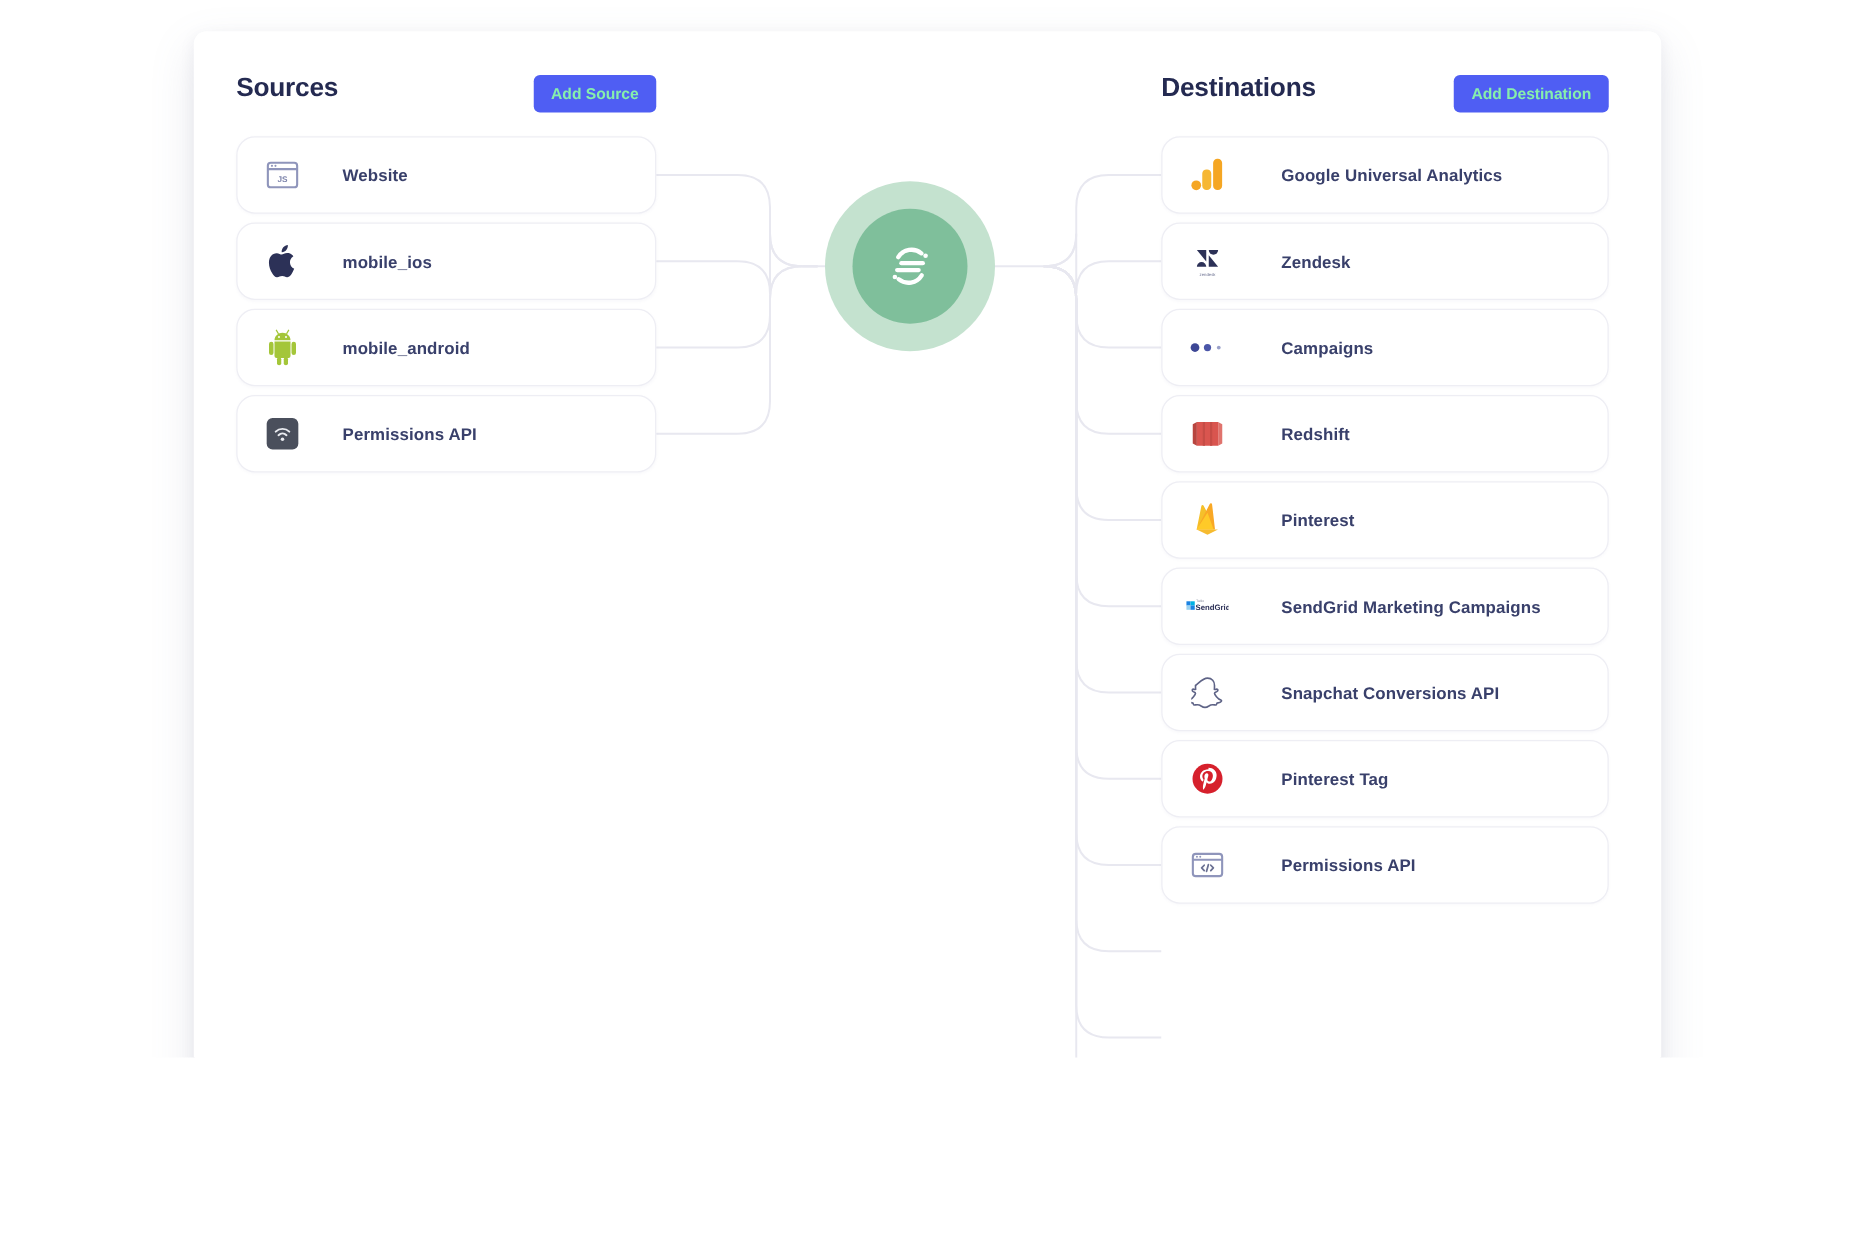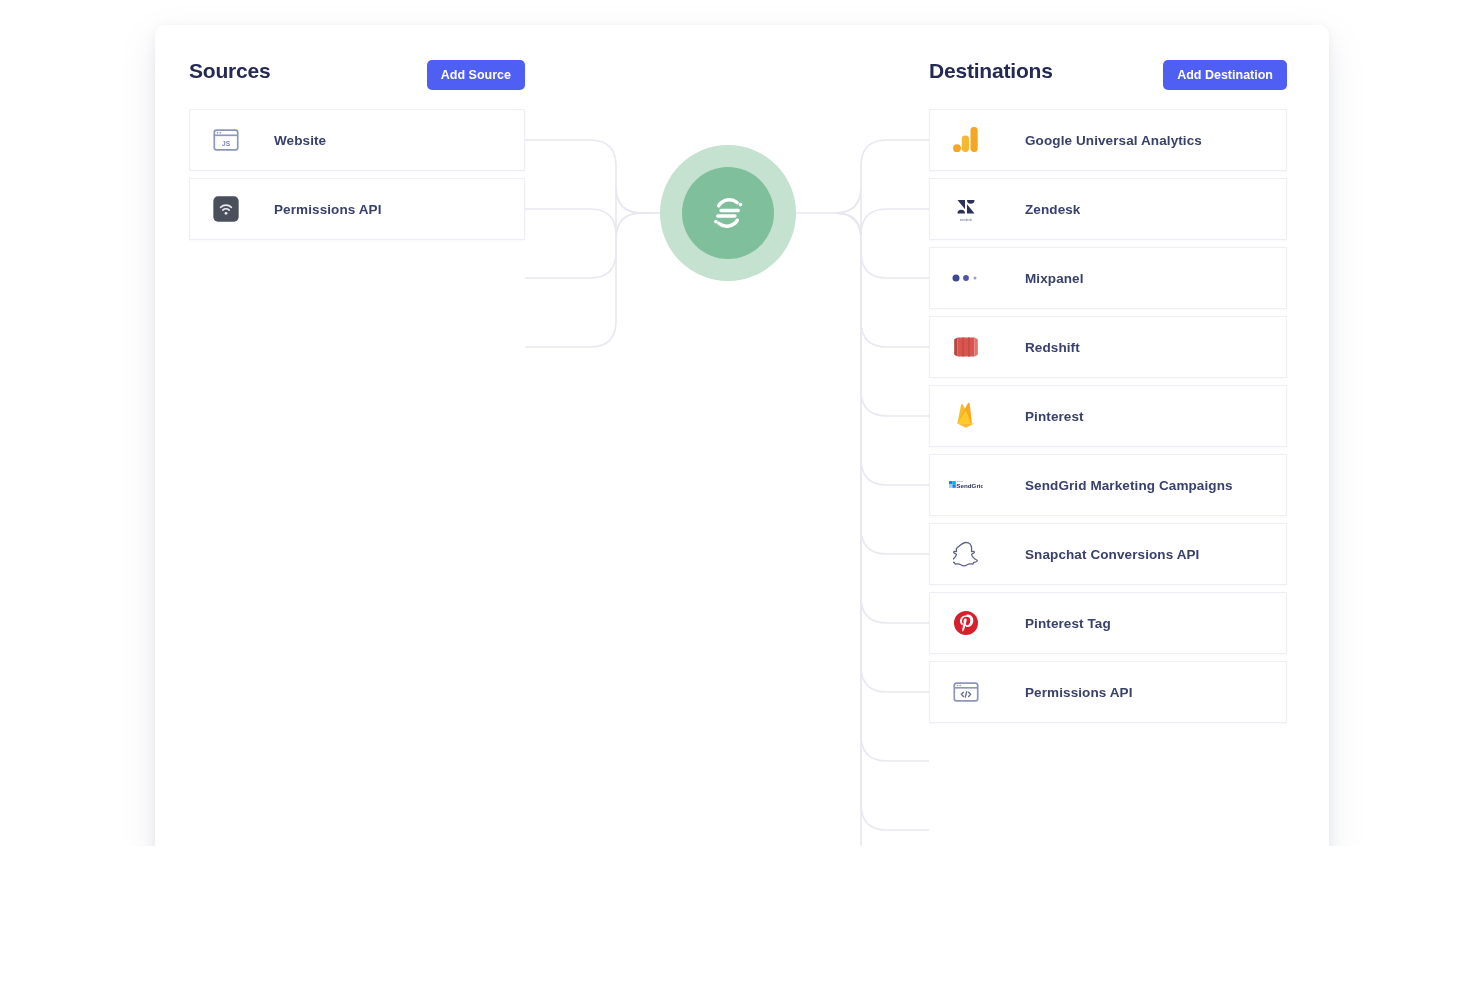"Add Source" .add-btn { color: #ffffff -> #86efac }
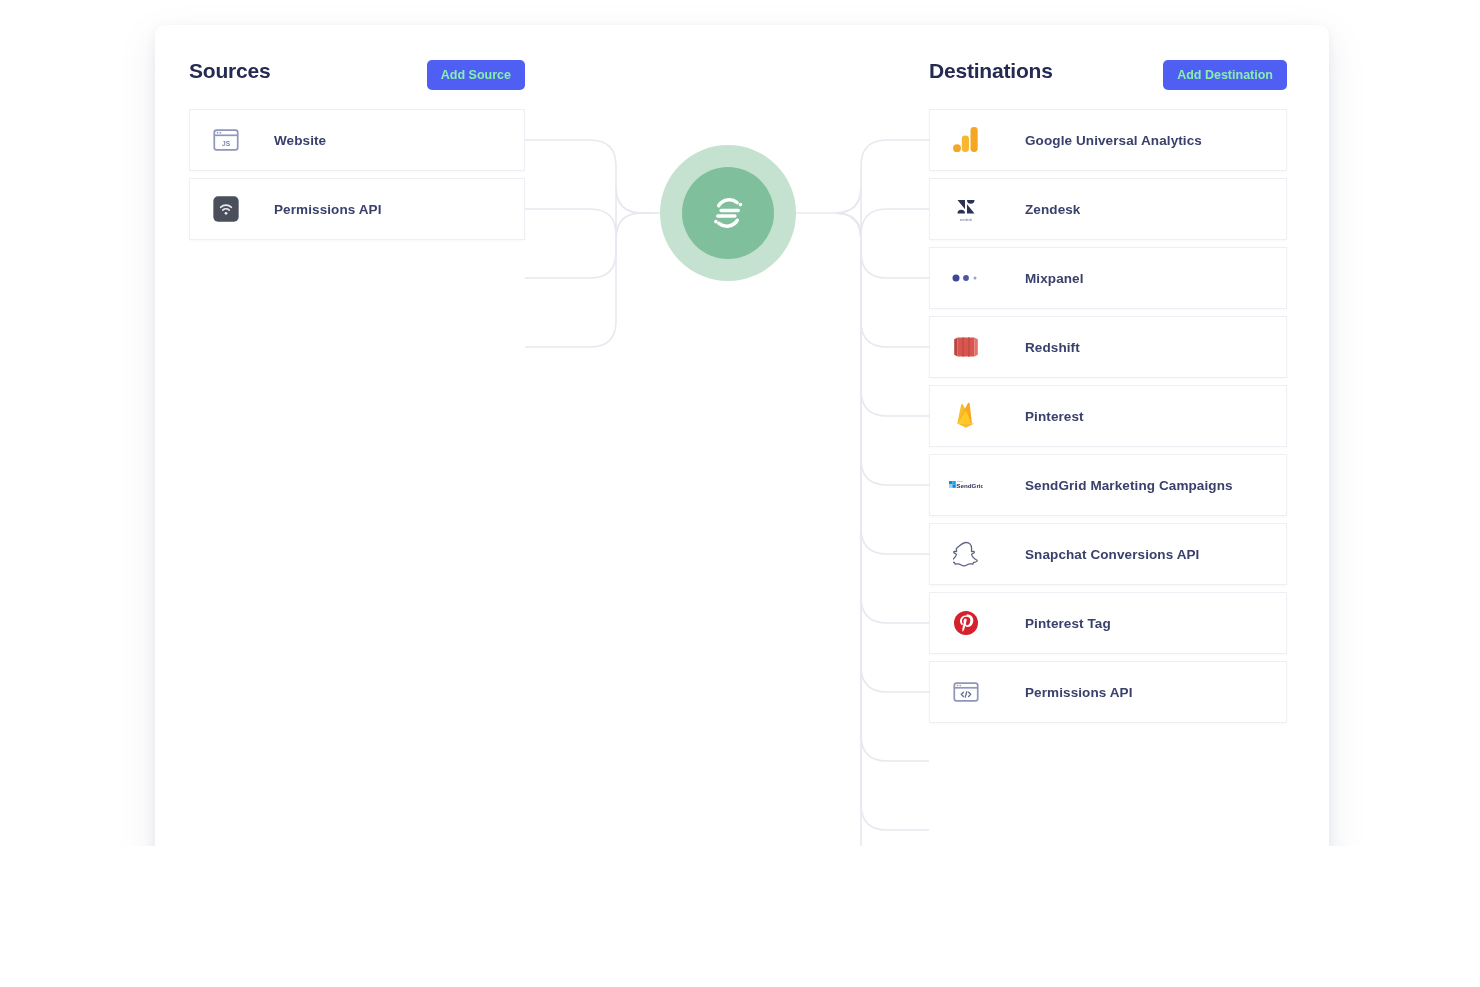"Website" .card { border-radius: 0 -> 15px }
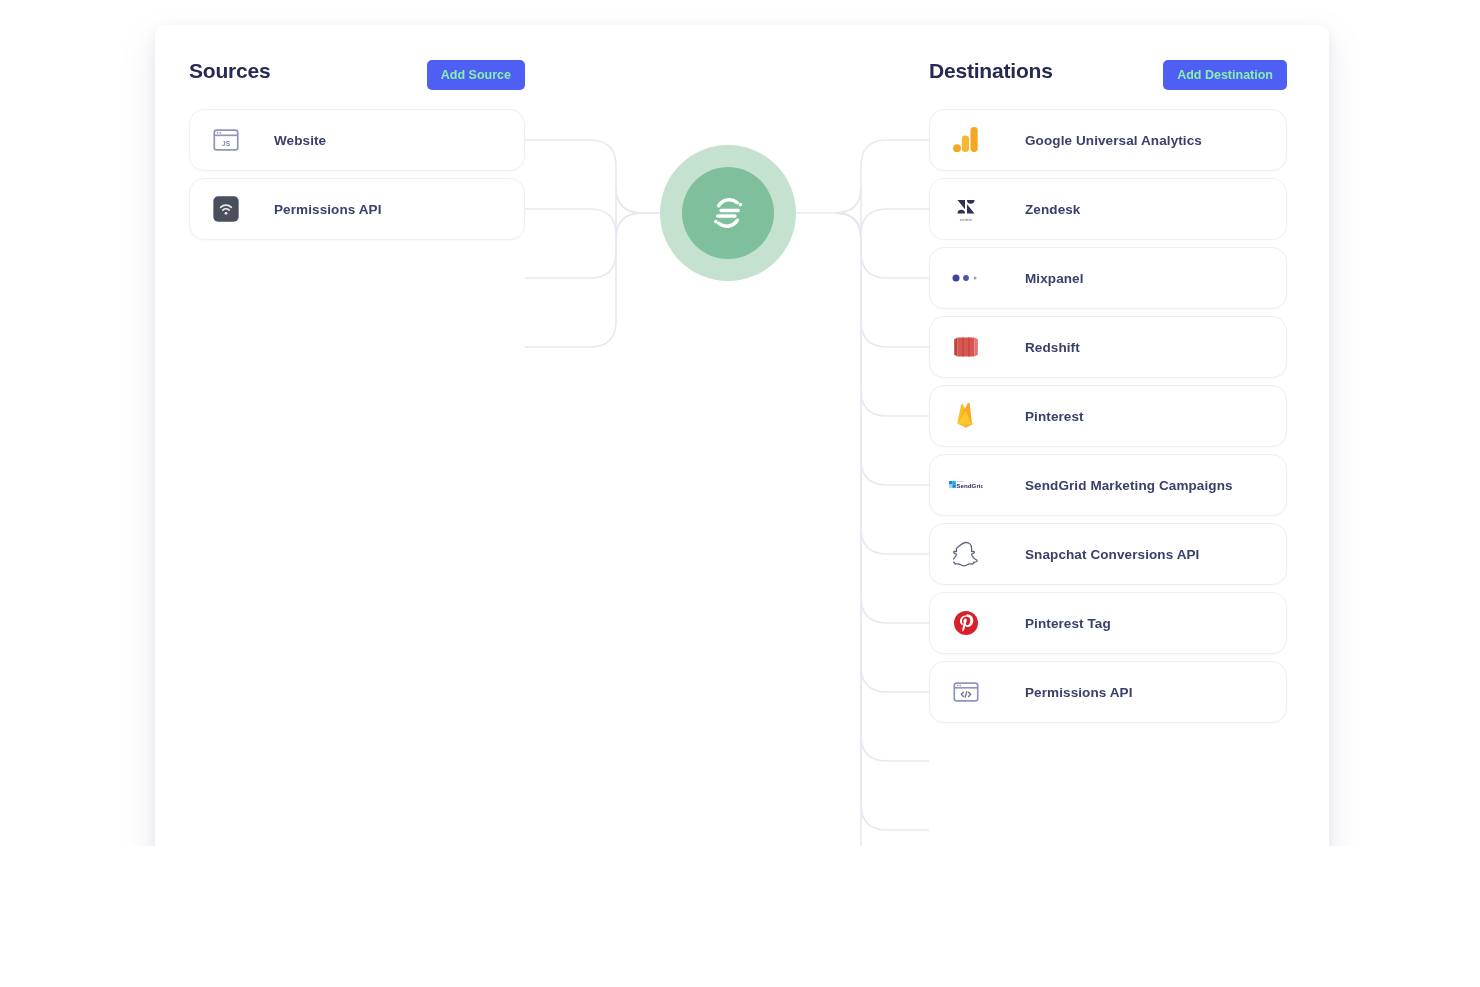"mobile_ios" div.card { html: none -> <div> <span> <svg> <path></path> <path></path> </svg> </span> <span>mobile_ios</span> </div> }
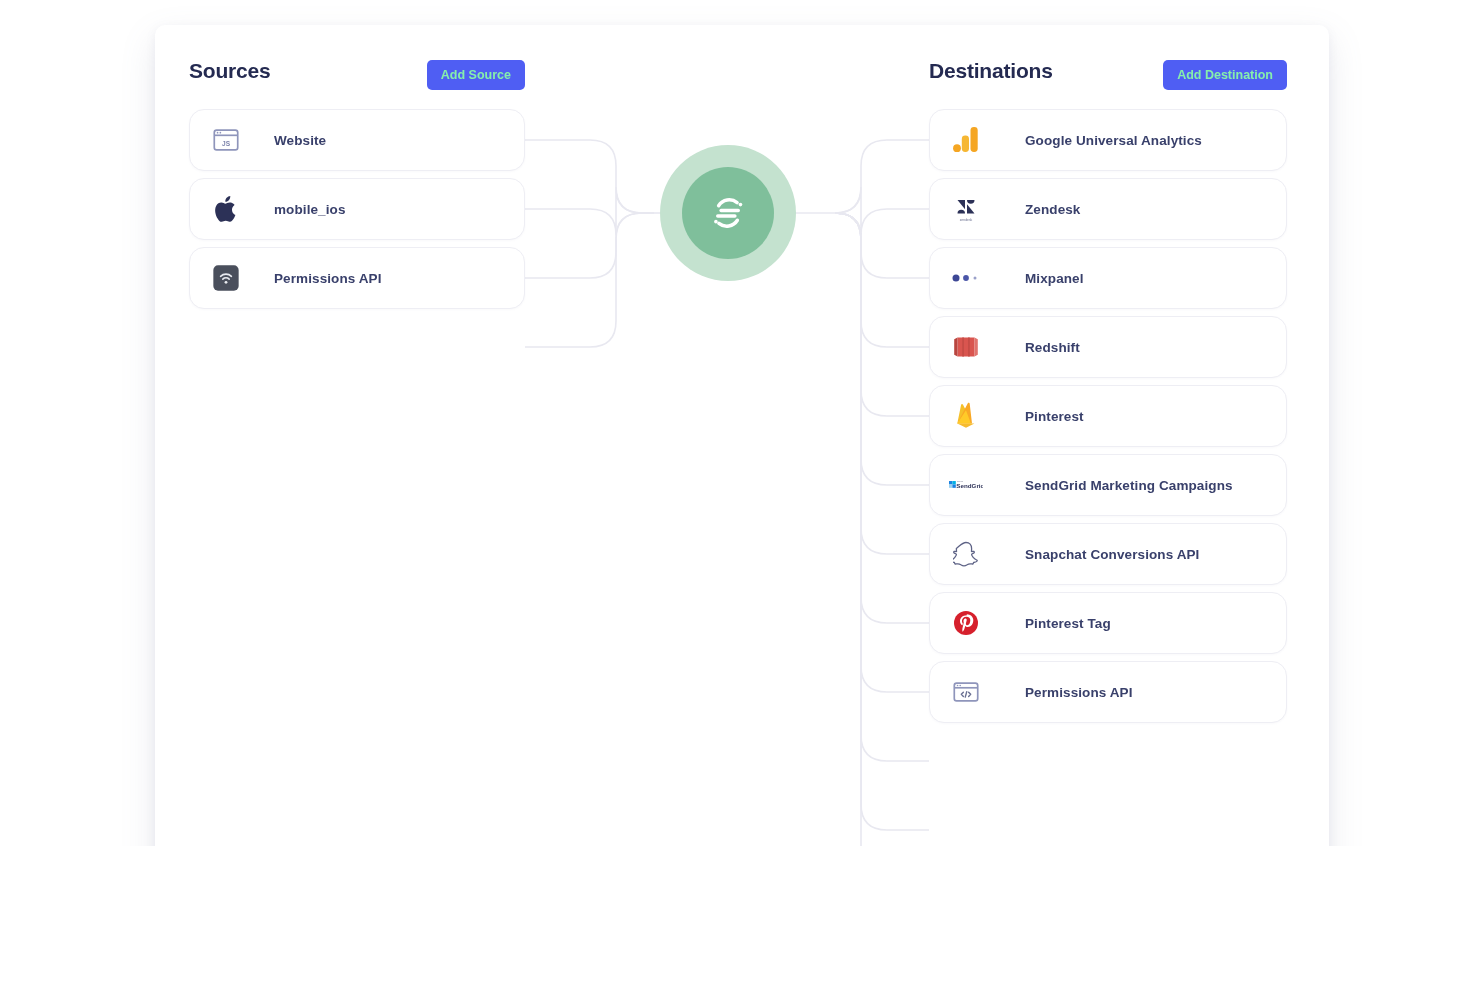"mobile_android" div.card { html: none -> <div> <span> <svg> <g> <rect></rect> <rect></rect> <path></path> <rect></rect> <rect></rect> <path></path> <path></path> </g> <circle></circle> <circle></circle> </svg> </span> <span>mobile_android</span> </div> }
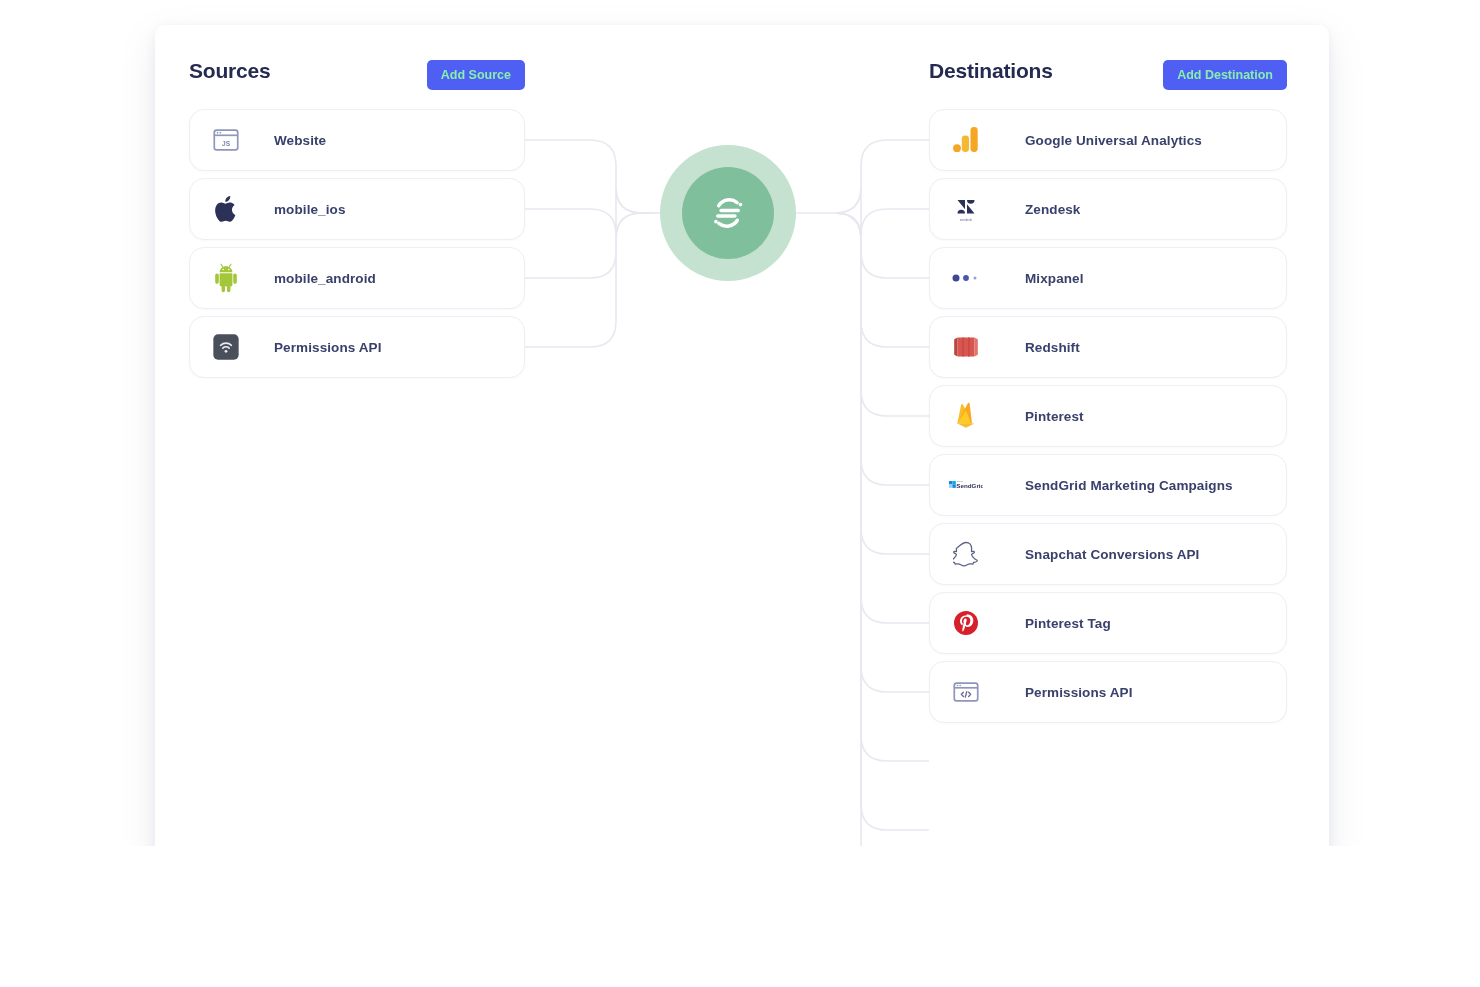"Mixpanel" span.card-label { text: Mixpanel -> Campaigns }
